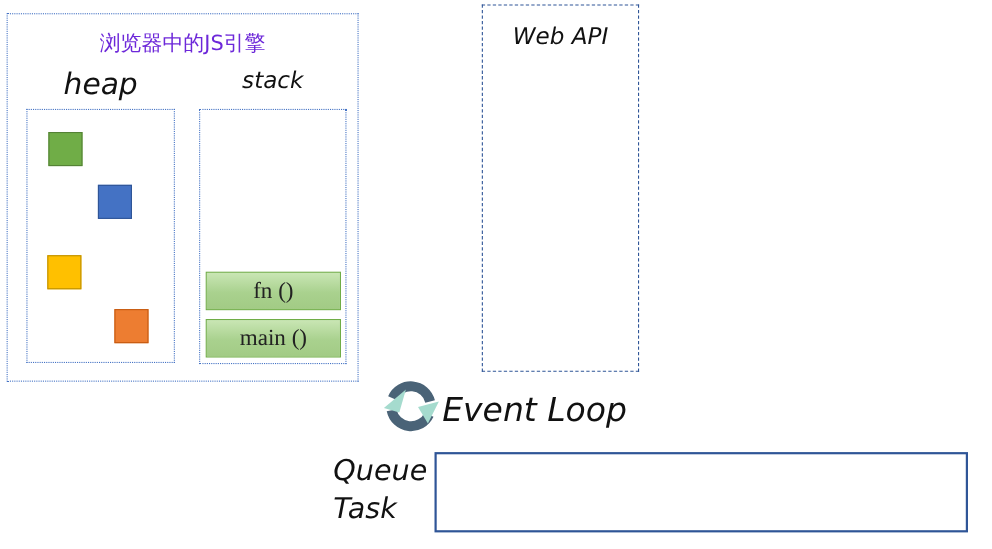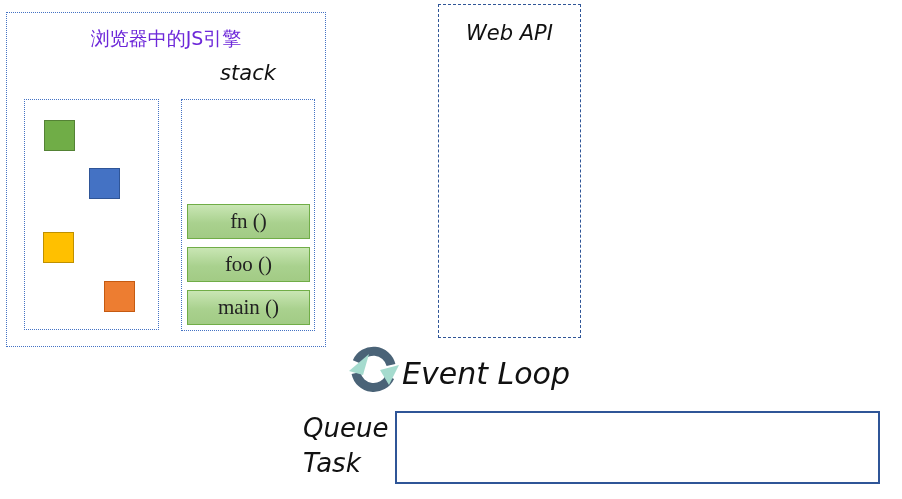"heap" div.heap-label { html: none -> <div>heap</div> }
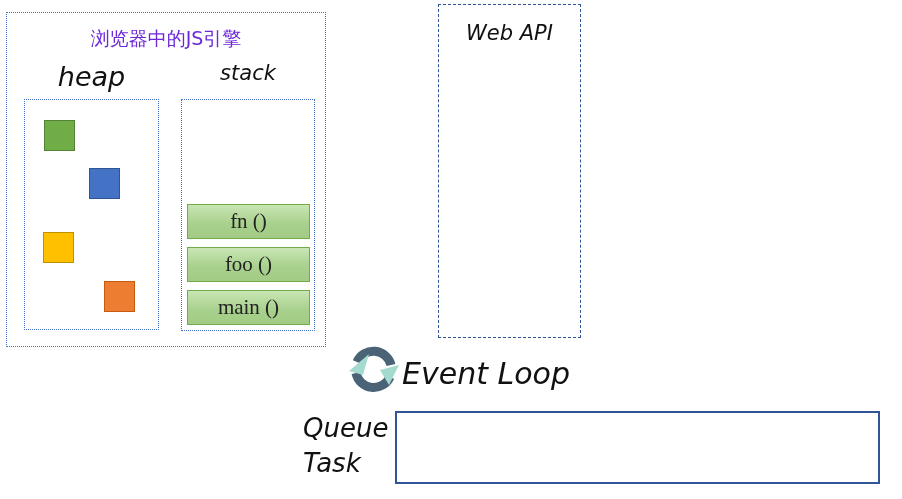"foo ()" div.stack-frame { html: <div>foo ()</div> -> none }
